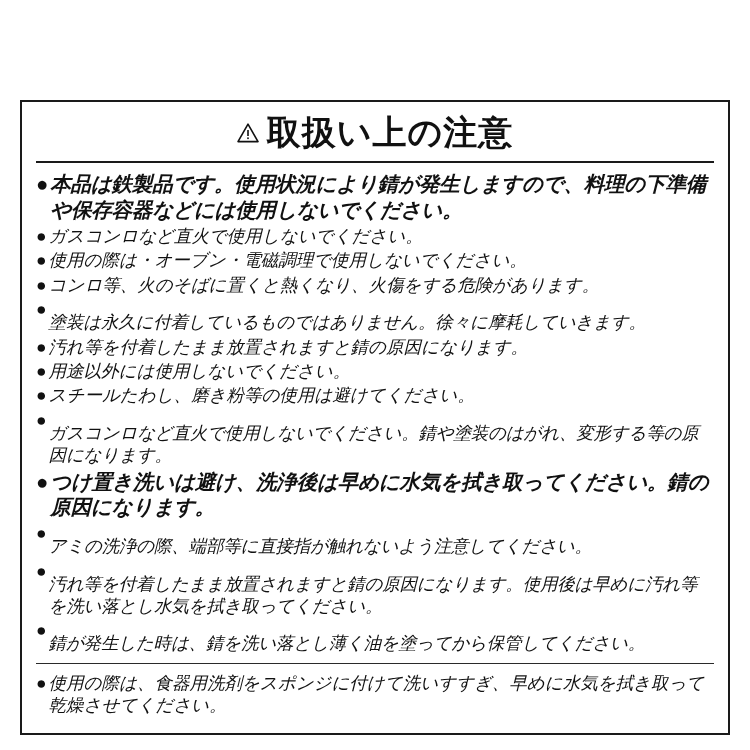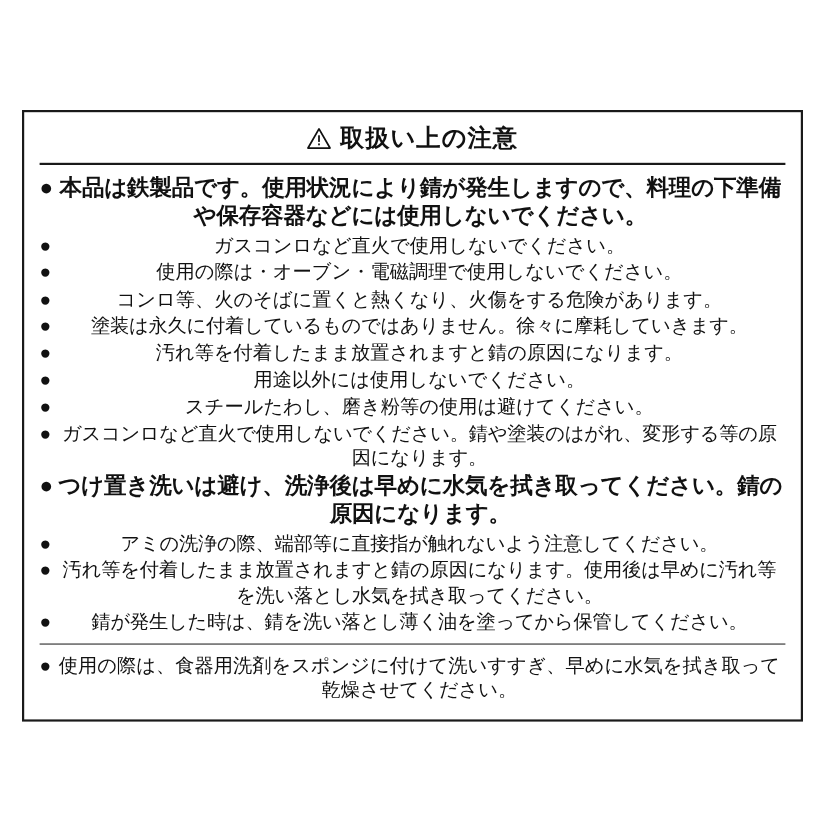"取扱い上の注意" .notice-title { font-size: 22px -> 34px }
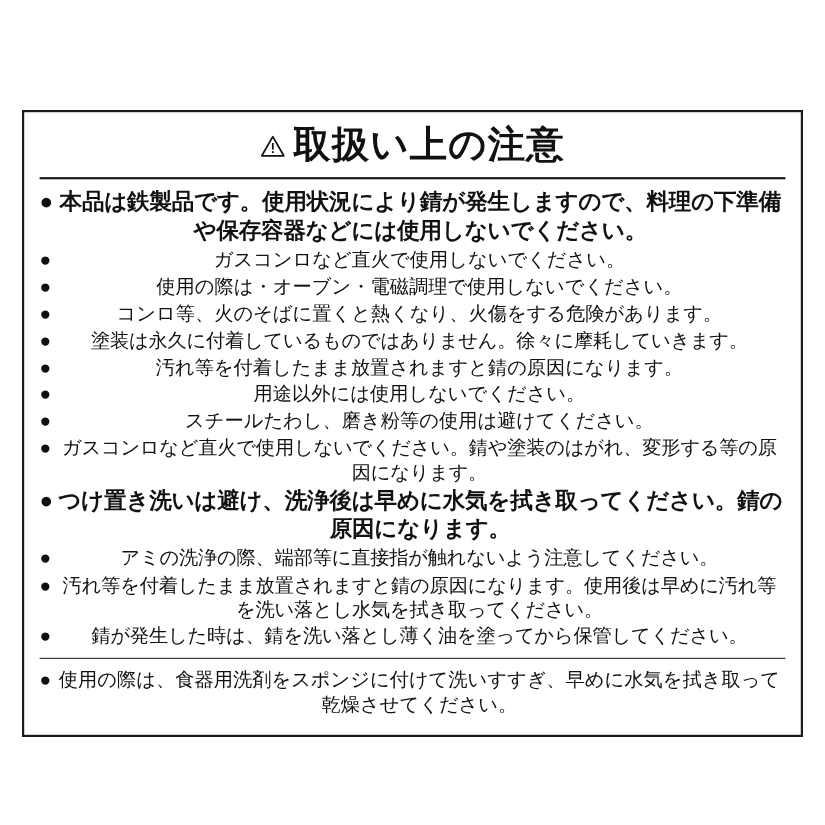"本品は鉄製品です。使用状況により錆が発生しますので、料理の下準備や保存容器などに" .txt { font-style: none -> italic; text-align: center -> left }
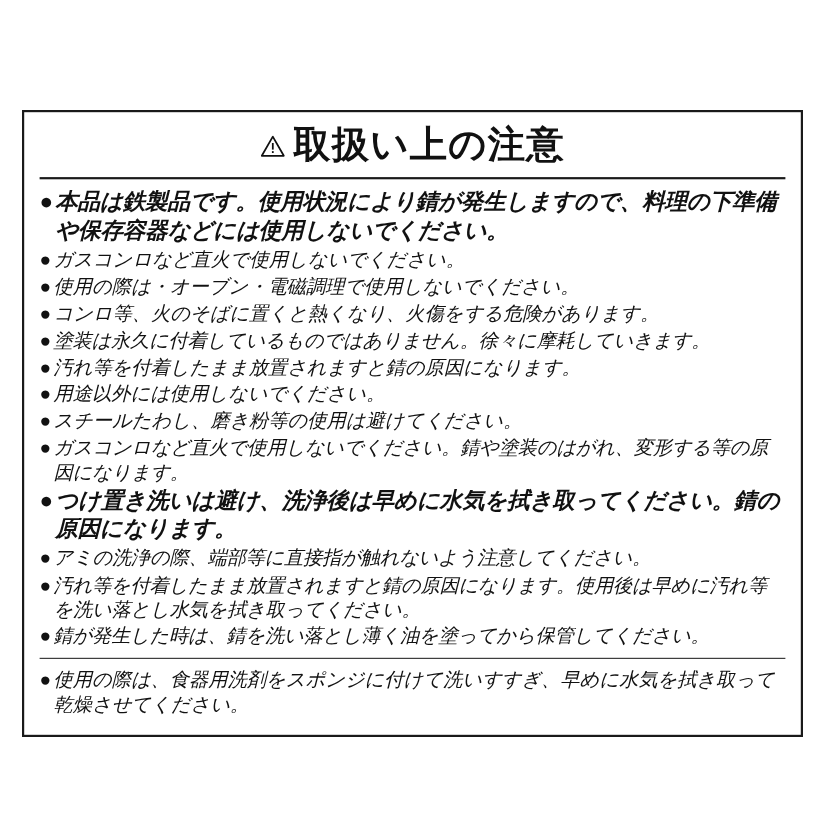"塗装は永久に付着しているものではありません。徐々に摩耗していきます。" li.sz-normal.tight .txt { margin-top: none -> 13px }
